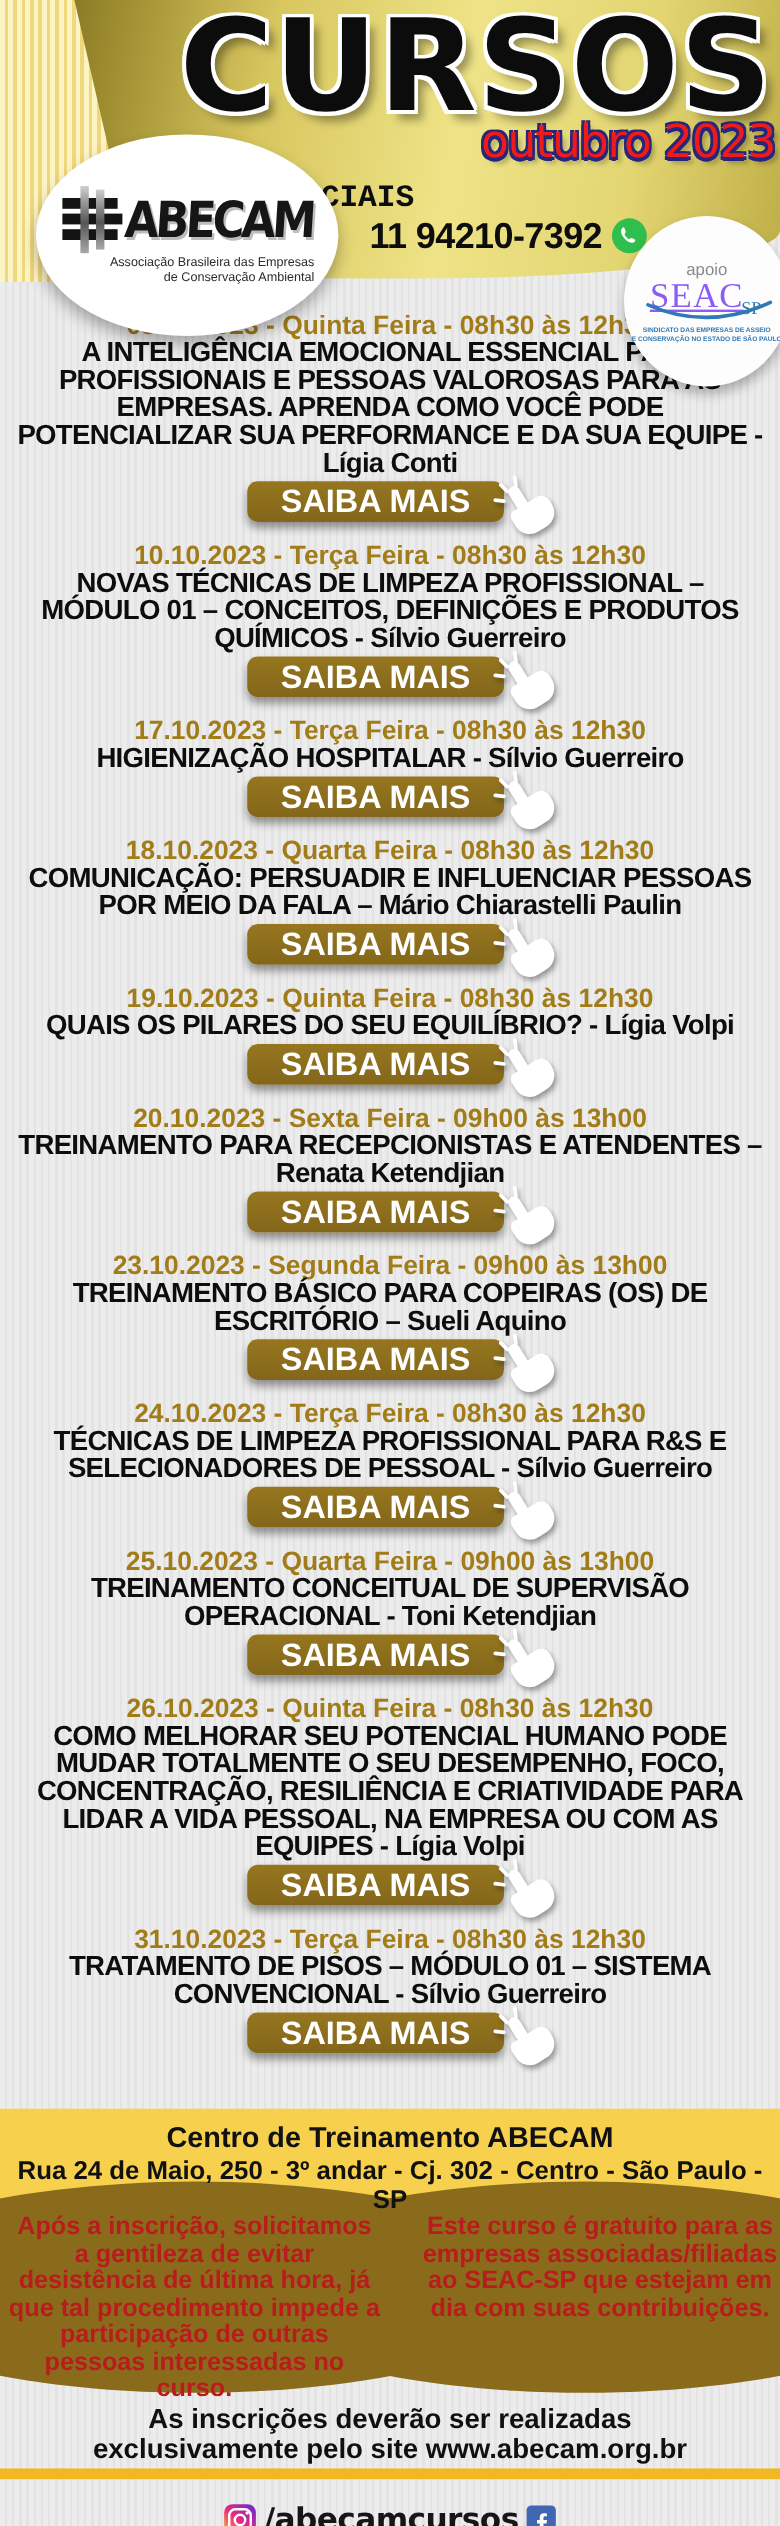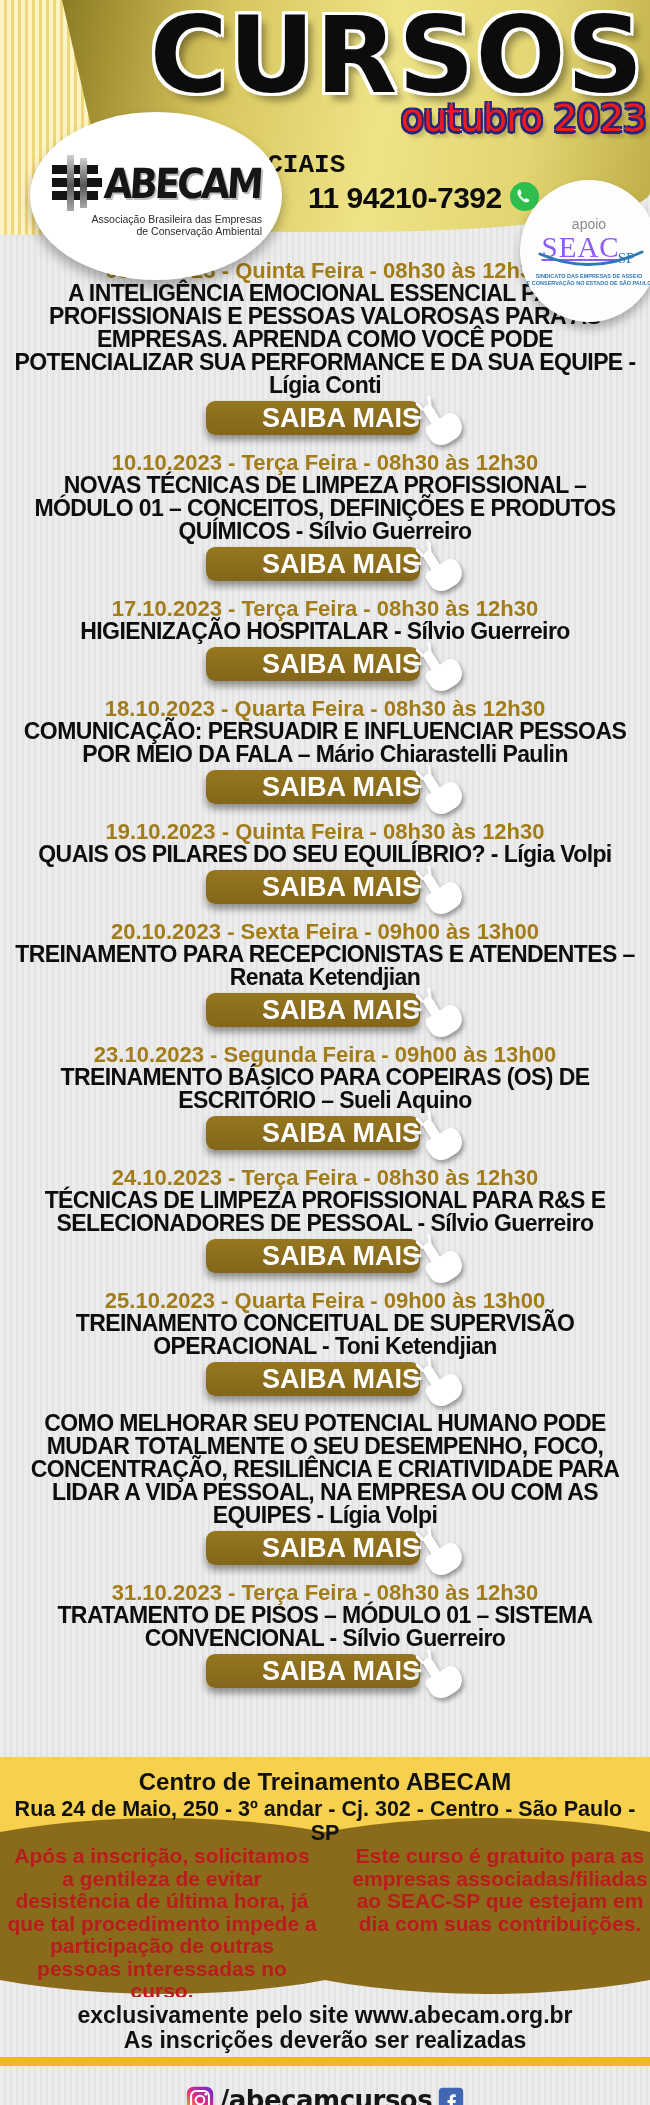"SAIBA MAIS" .saiba { text-align: right -> center }
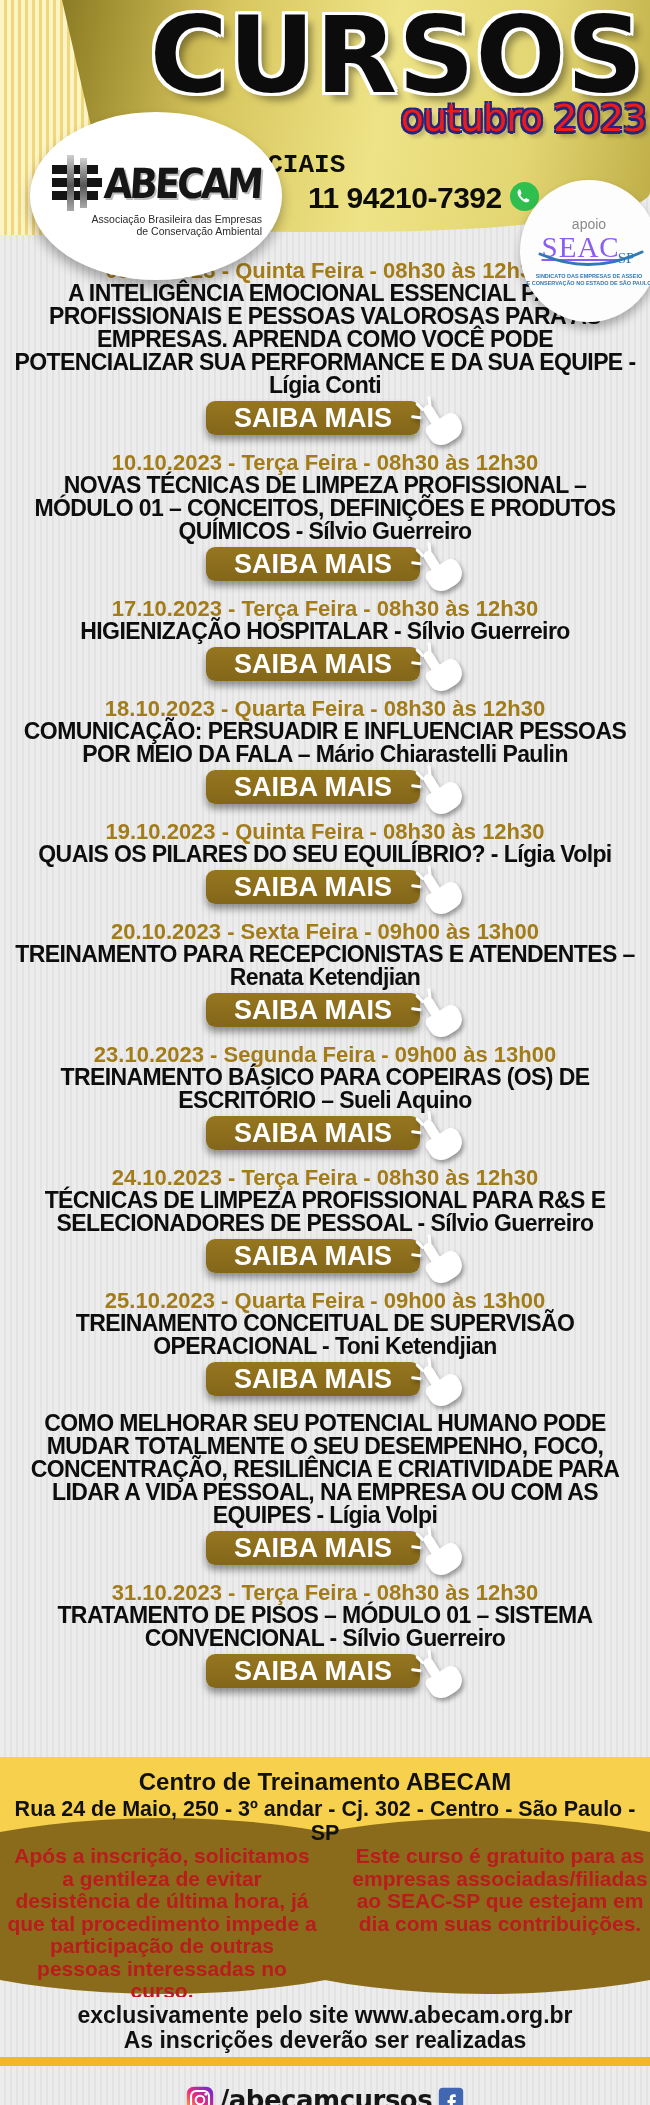"26.10.2023 - Quinta Feira -" div.date { html: none -> <div>26.10.2023 - Quinta Feira - 08h30 às 12h30</div> }
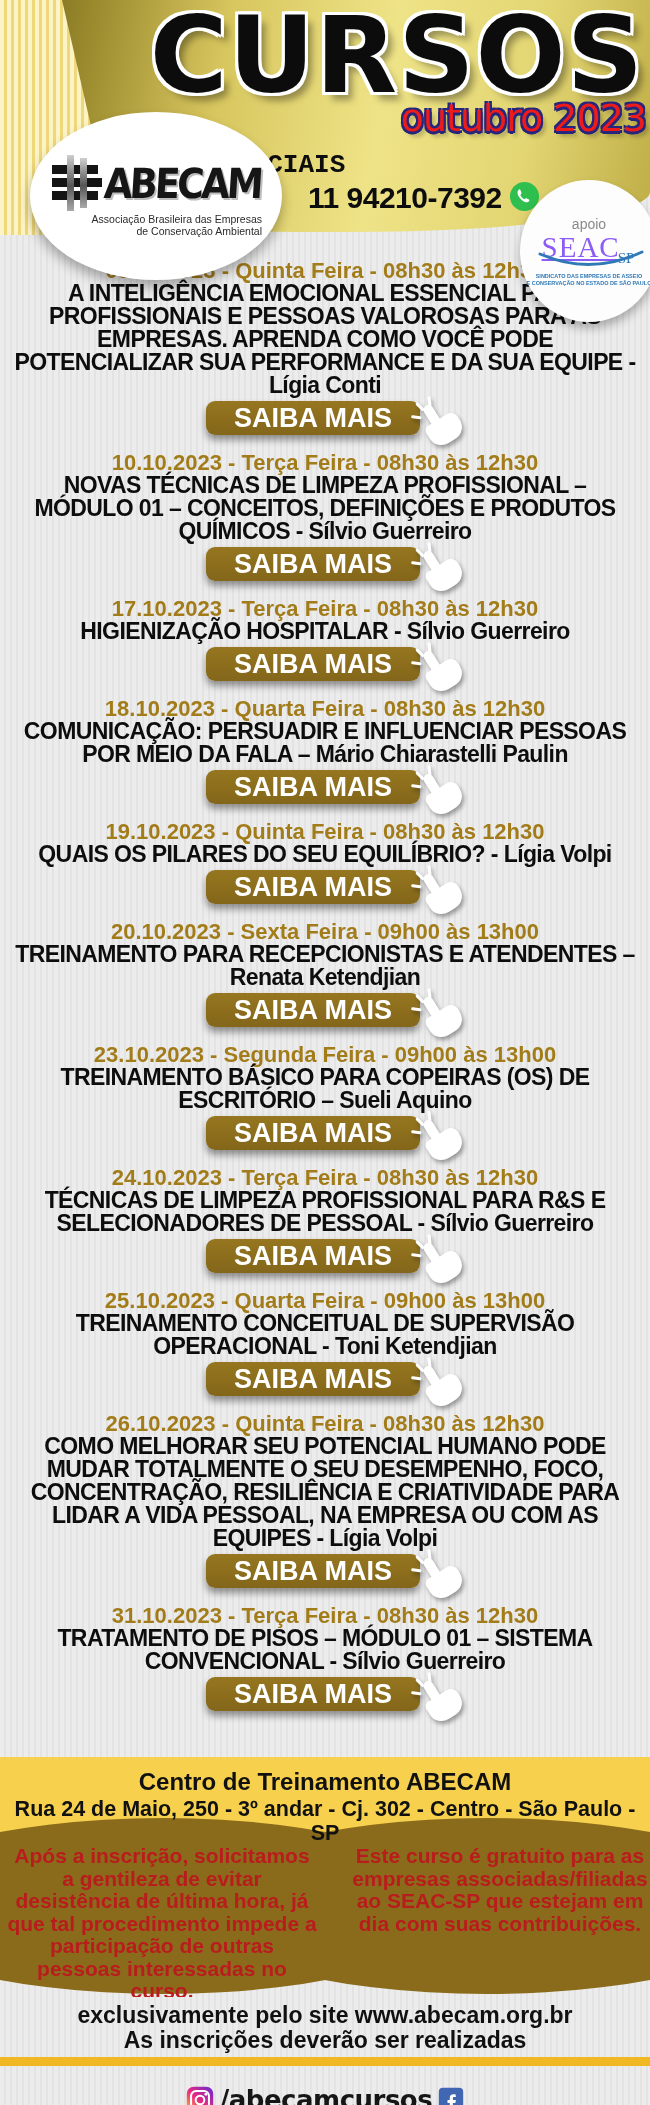"exclusivamente pelo site" div { order: before "As inscrições deverão ser realizadas" -> after "As inscrições deverão ser realizadas" }
